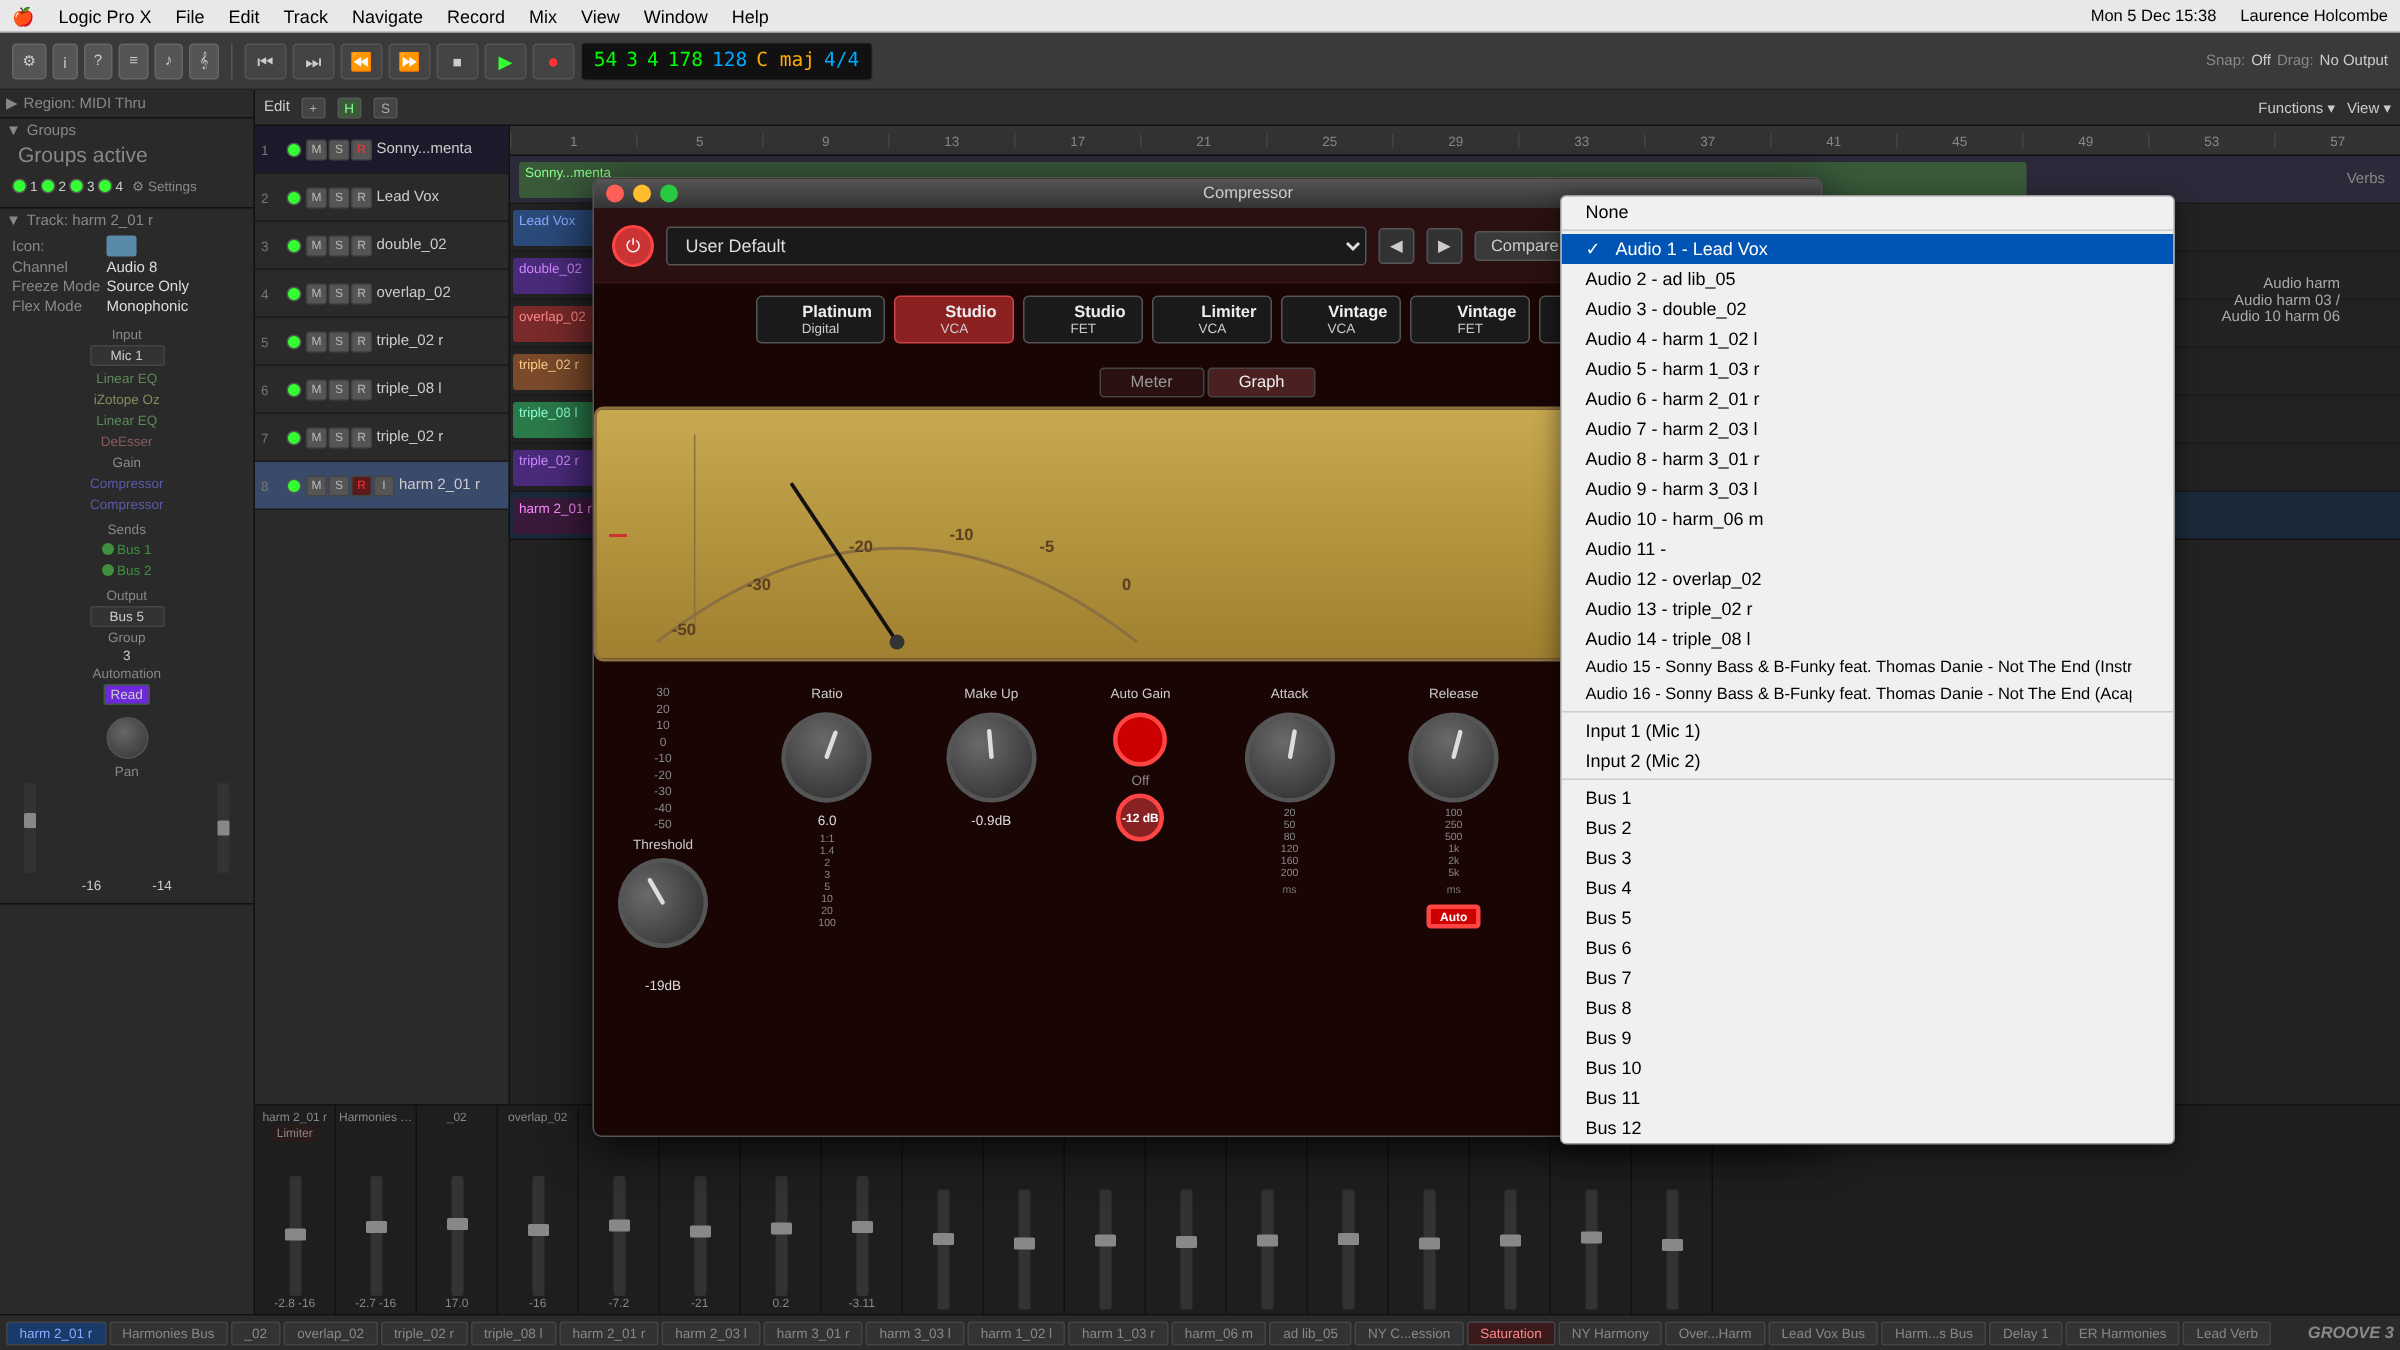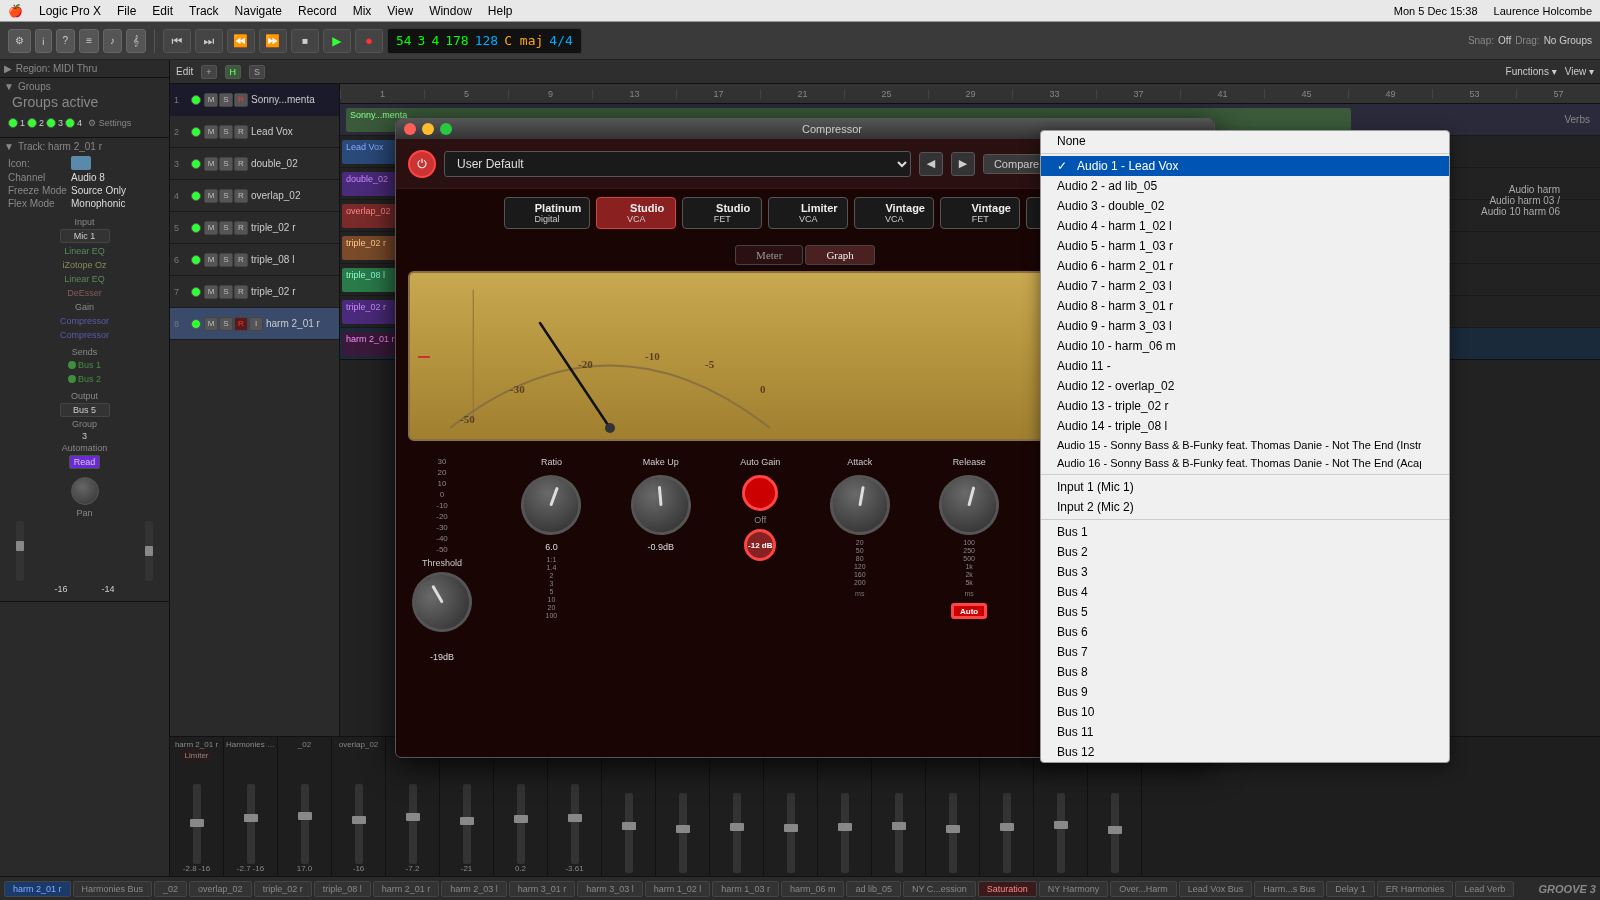"No Groups" span { text: Groups -> Output }
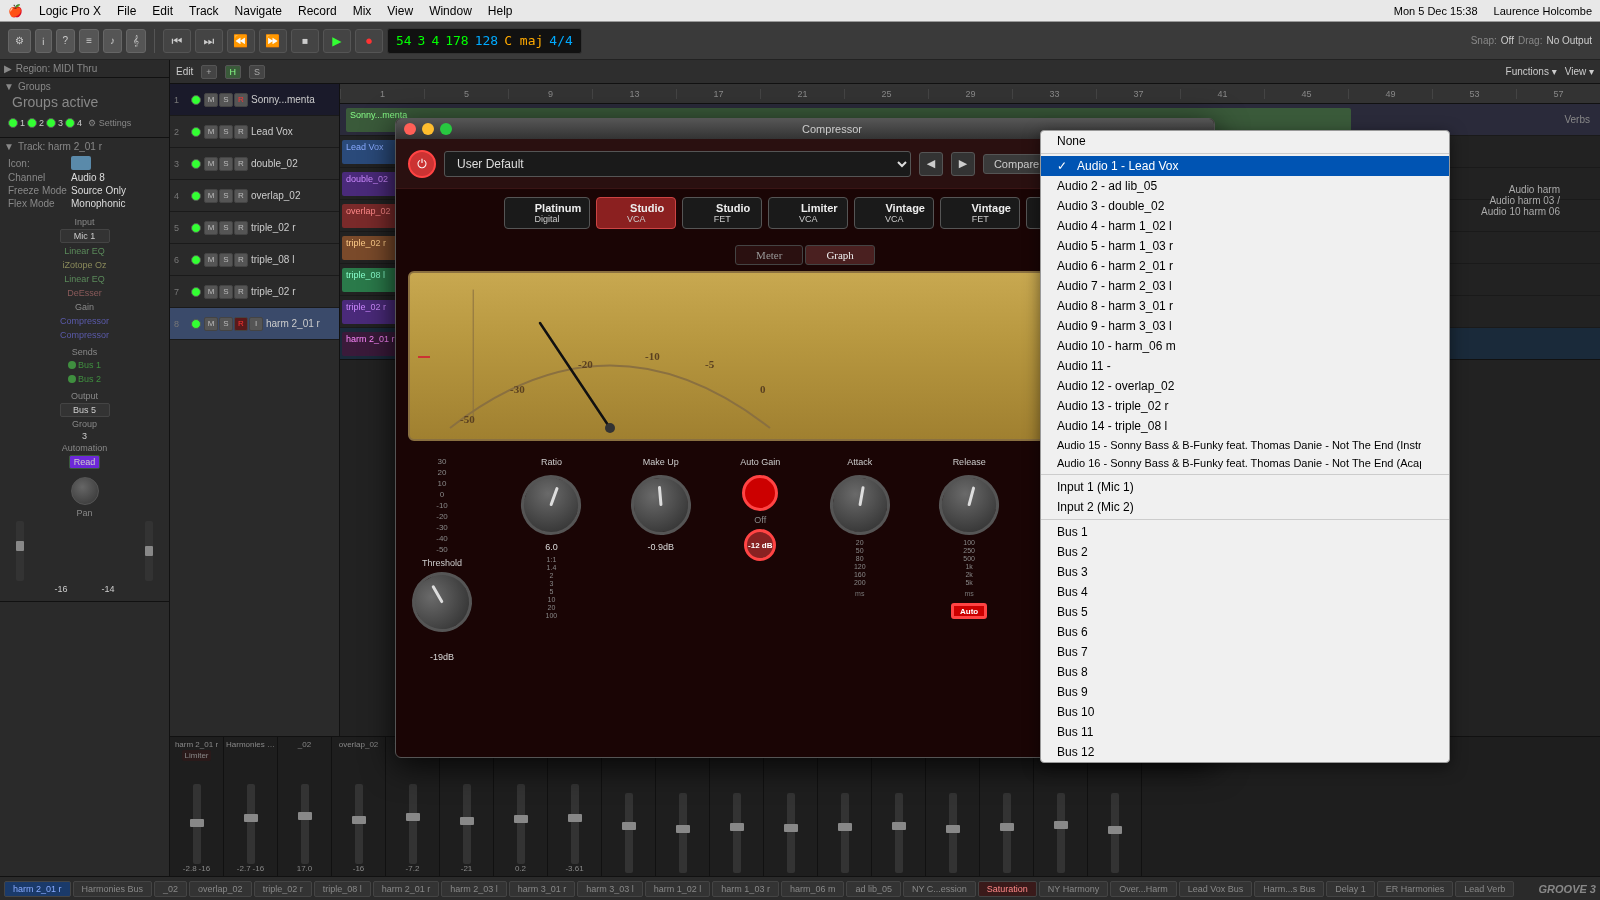"Meter" #comp-meter-area { font-family: Liberation Serif, serif -> none; padding: 8px 12px -> 8px 0 }
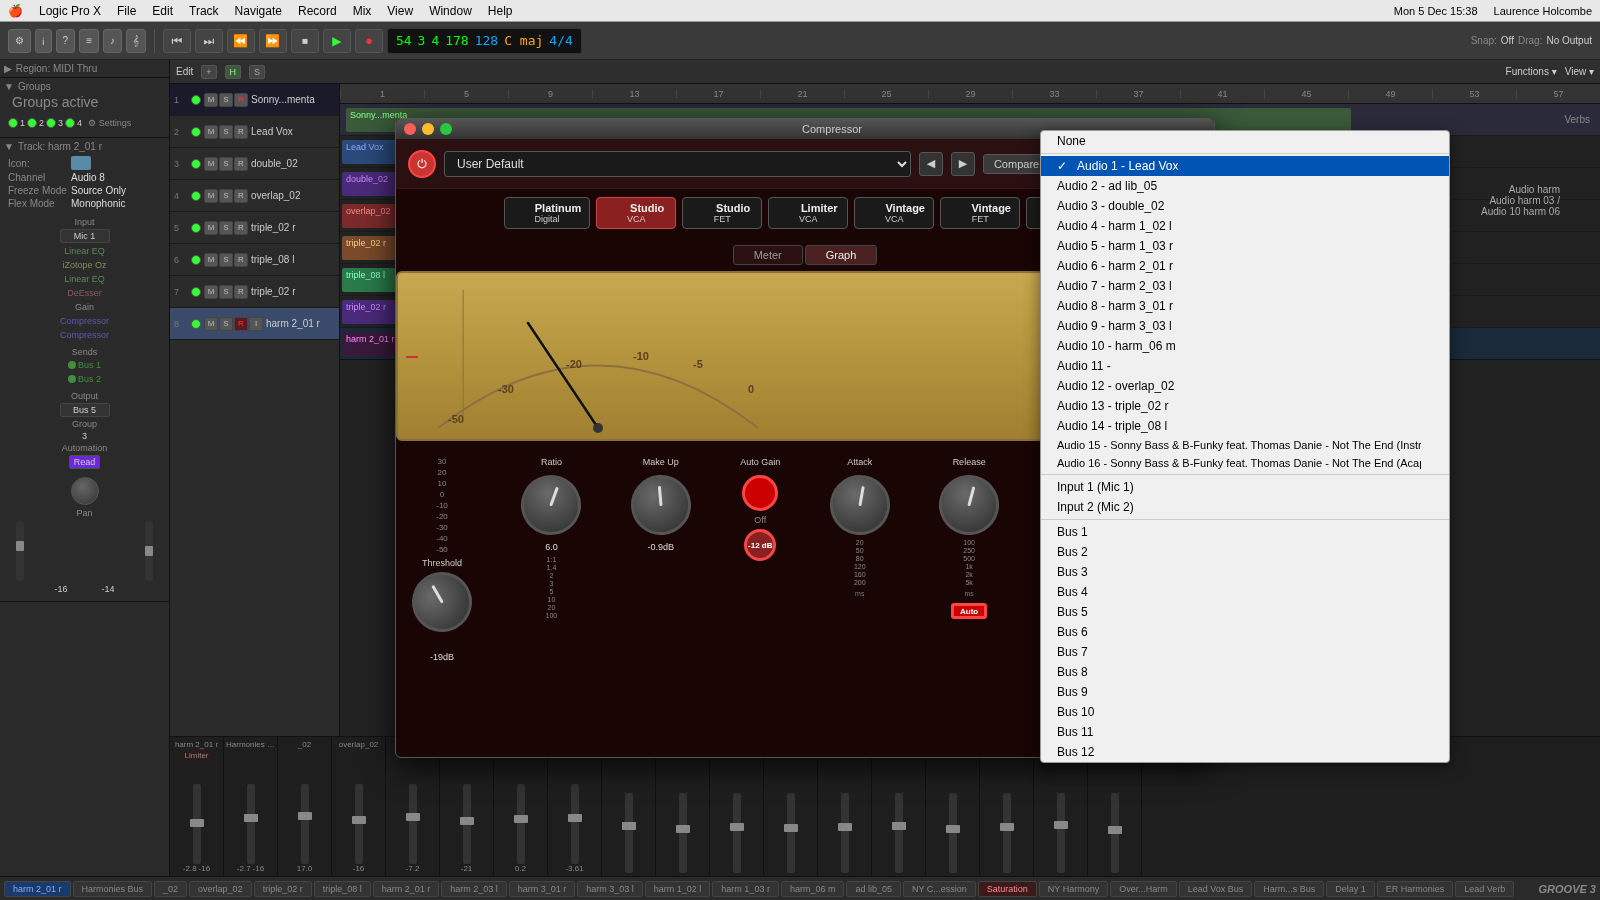"-3.61" div { text: -3.61 -> -3.11 }
